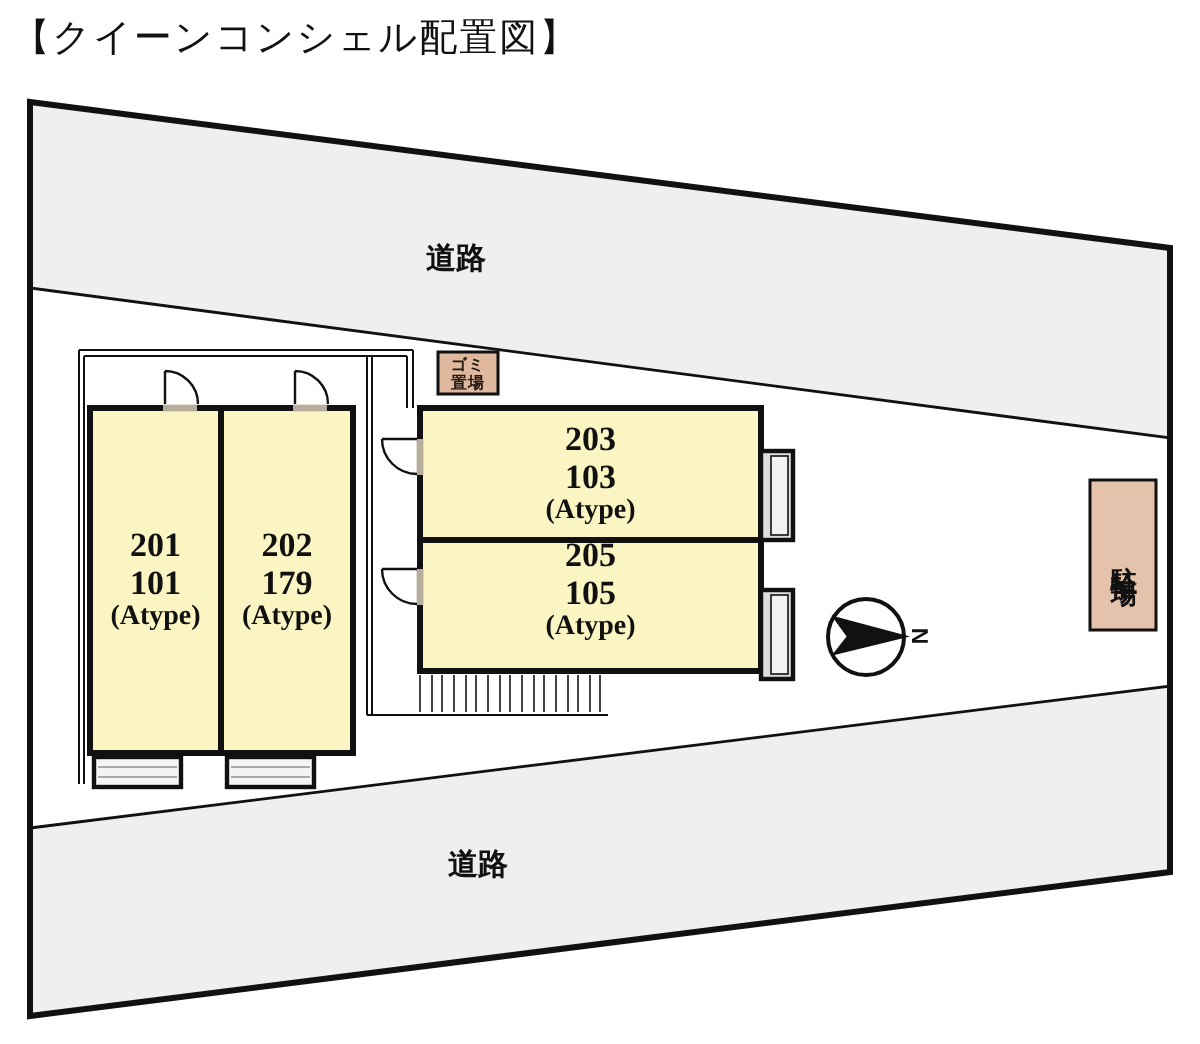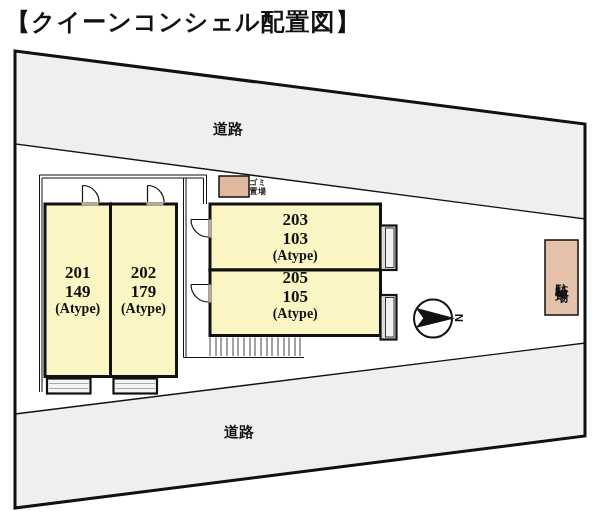"【クイーンコンシェル配置図】" .title { font-size: 24px -> 19px; font-weight: bold -> normal }
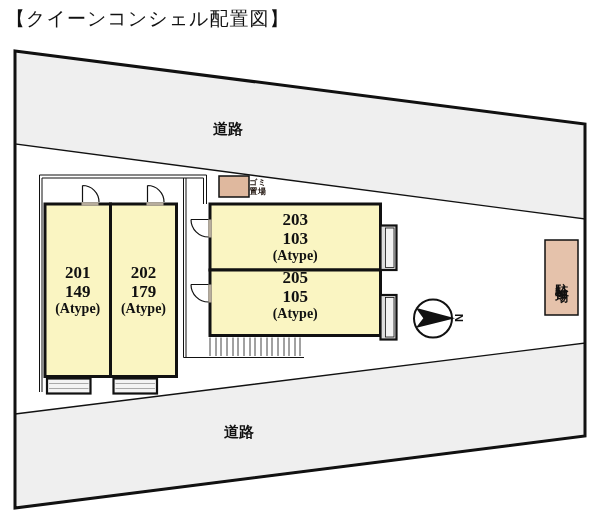"ゴミ" .garbage-label { padding-left: 24px -> none }
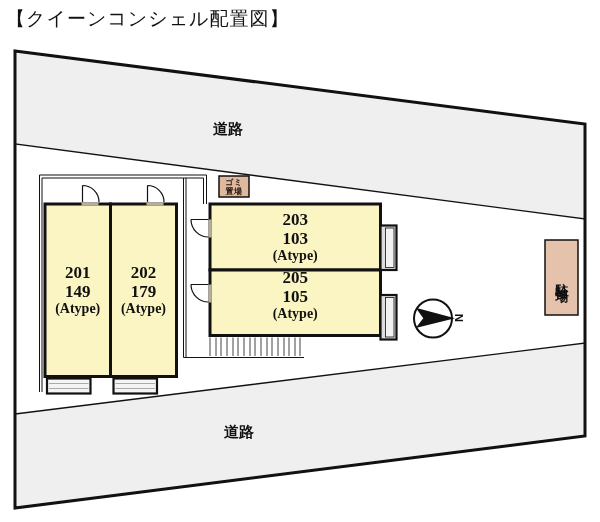"149" span.num { text: 149 -> 101 }
